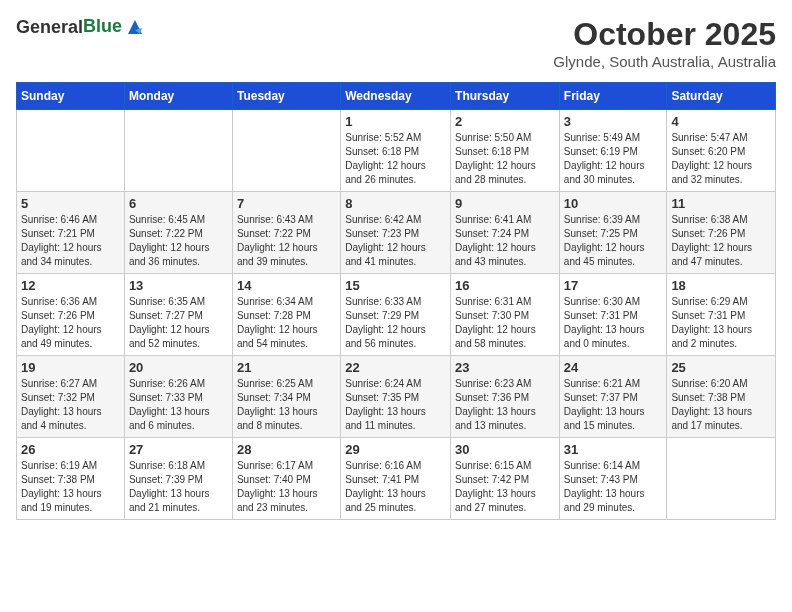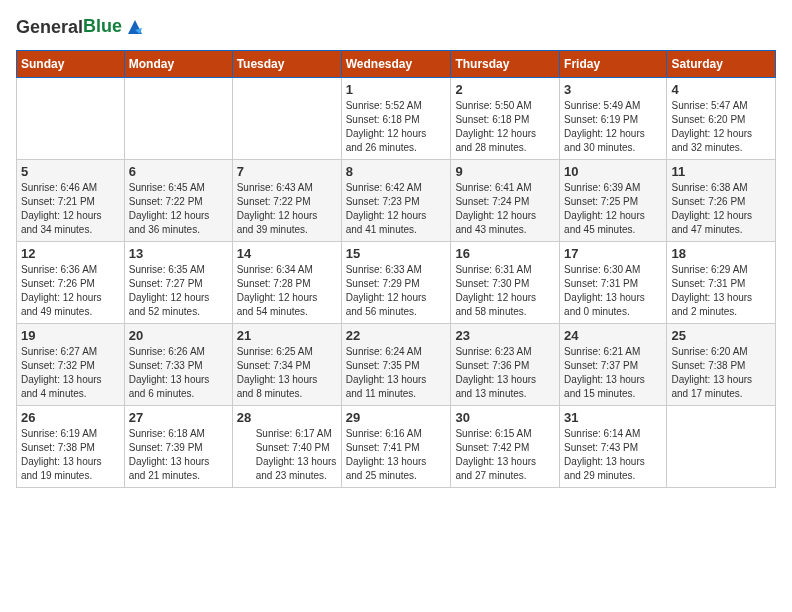"October 2025" div.title-area { html: none -> <div> <div>October 2025</div> <div>Glynde, South Australia, Australia</div> </div> }
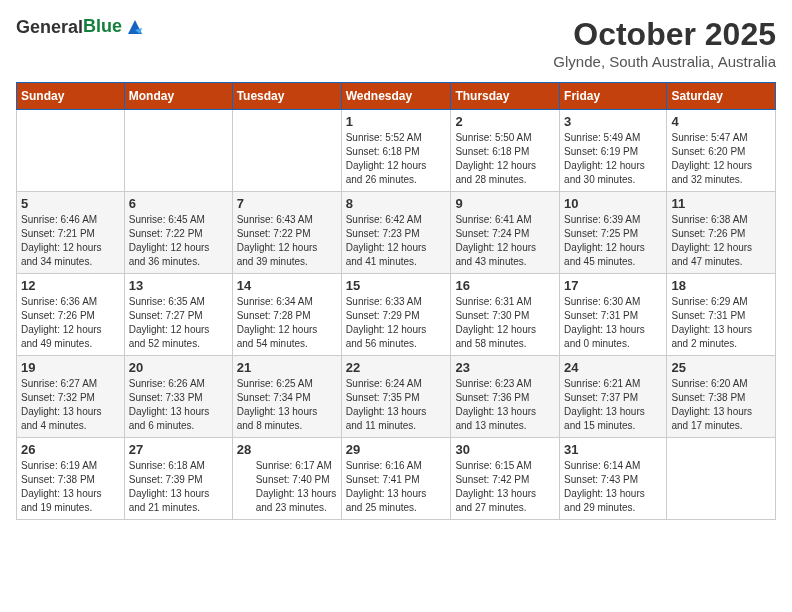"Sunday" thead th { background-color: #c2410c -> #1d4ed8 }
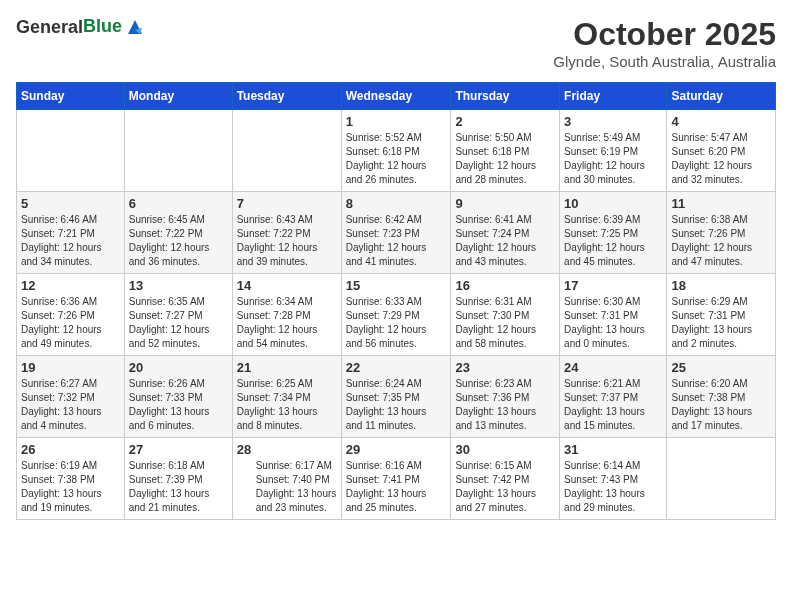"Sunrise: 6:17 AM" div.day-info { margin-left: 19px -> none }
